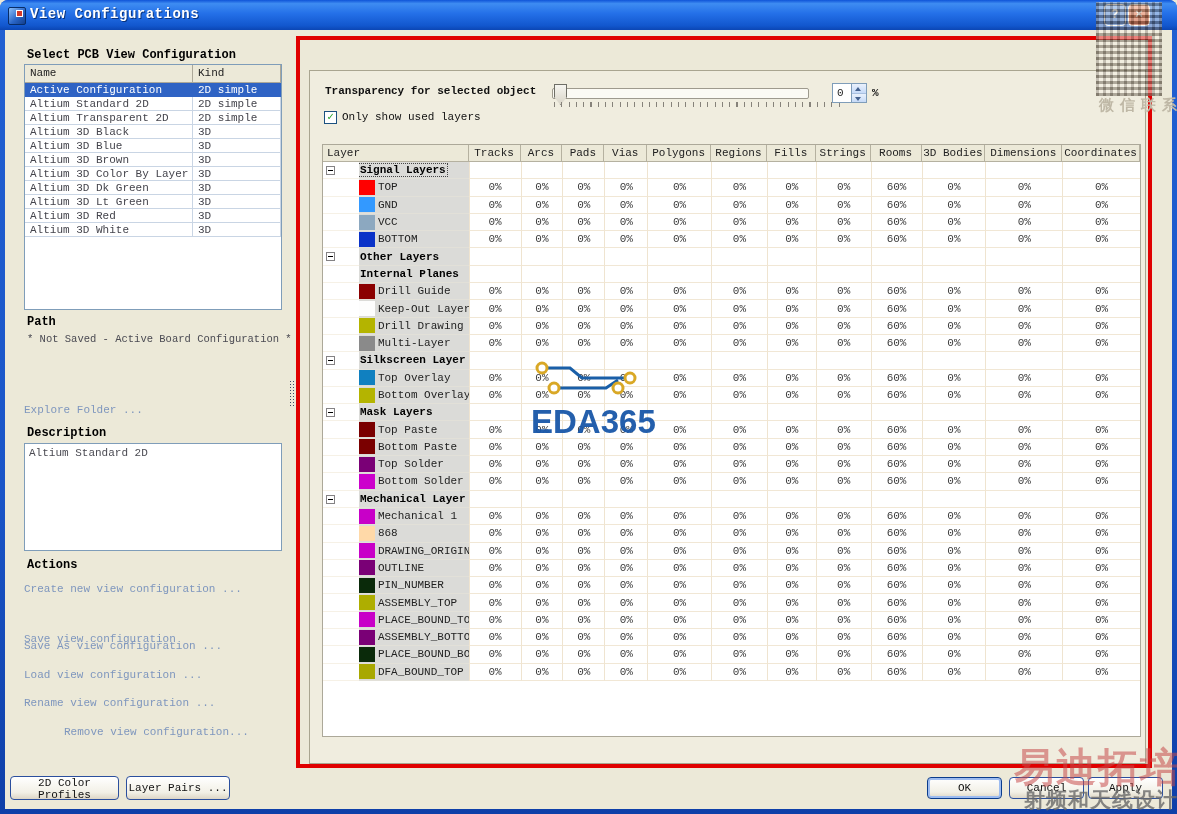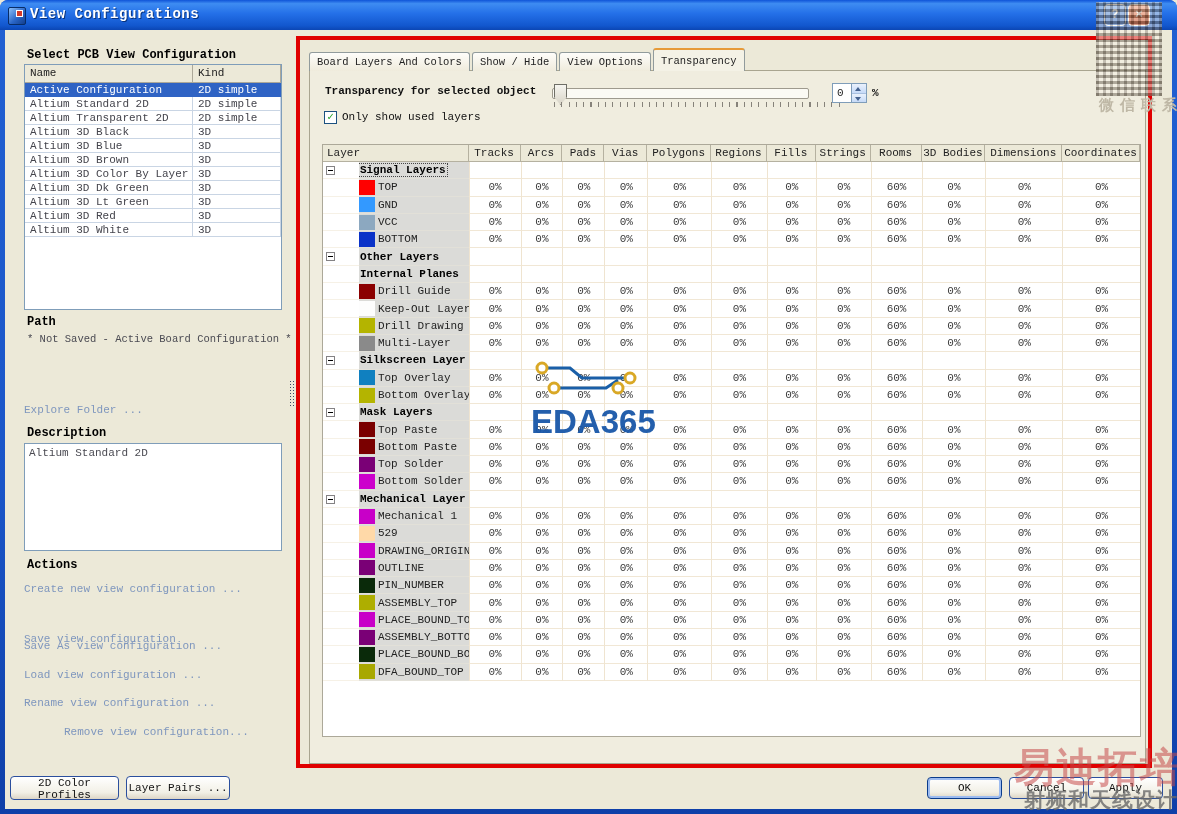"Board Layers And Colors" div.tabs { html: <div> <div>Board Layers And Colors</div> <div>Show / Hide</div> <div>View Options</div> <div>Transparency</div> </div> -> none }
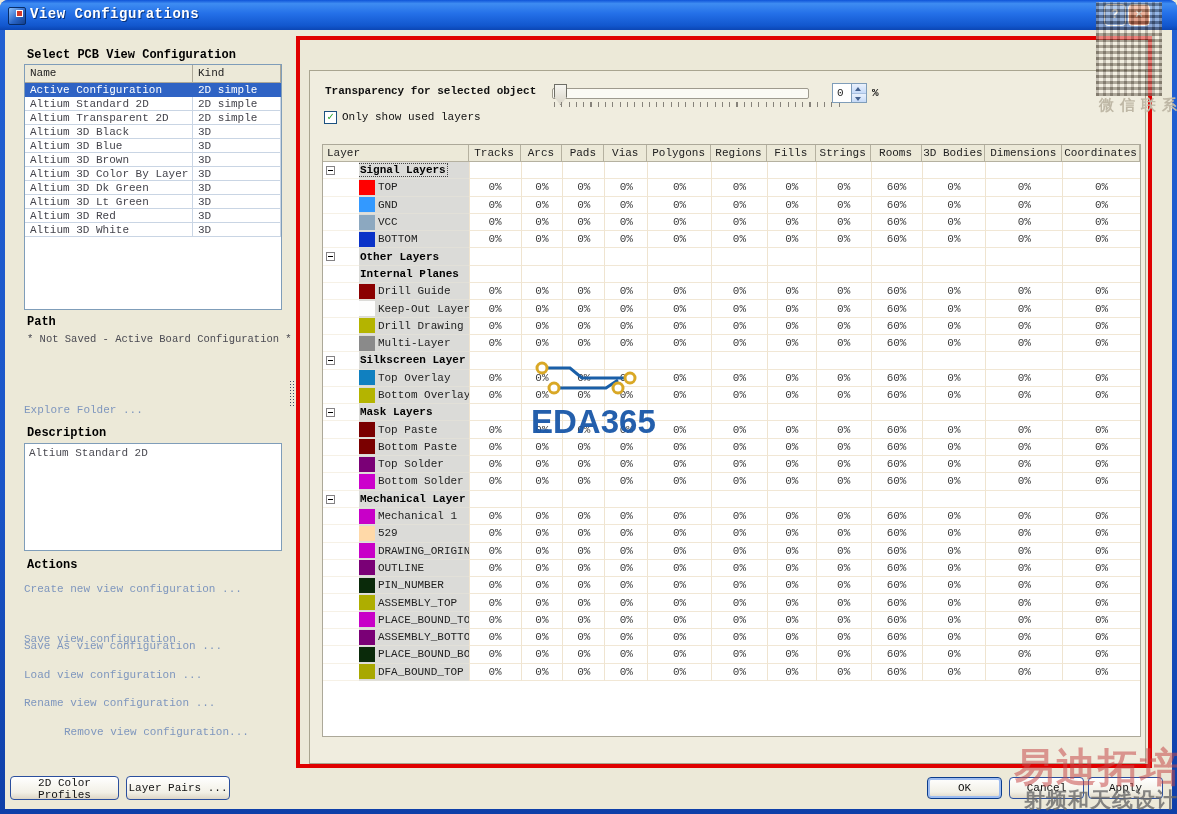"529" span.lay-name { text: 529 -> 868 }
